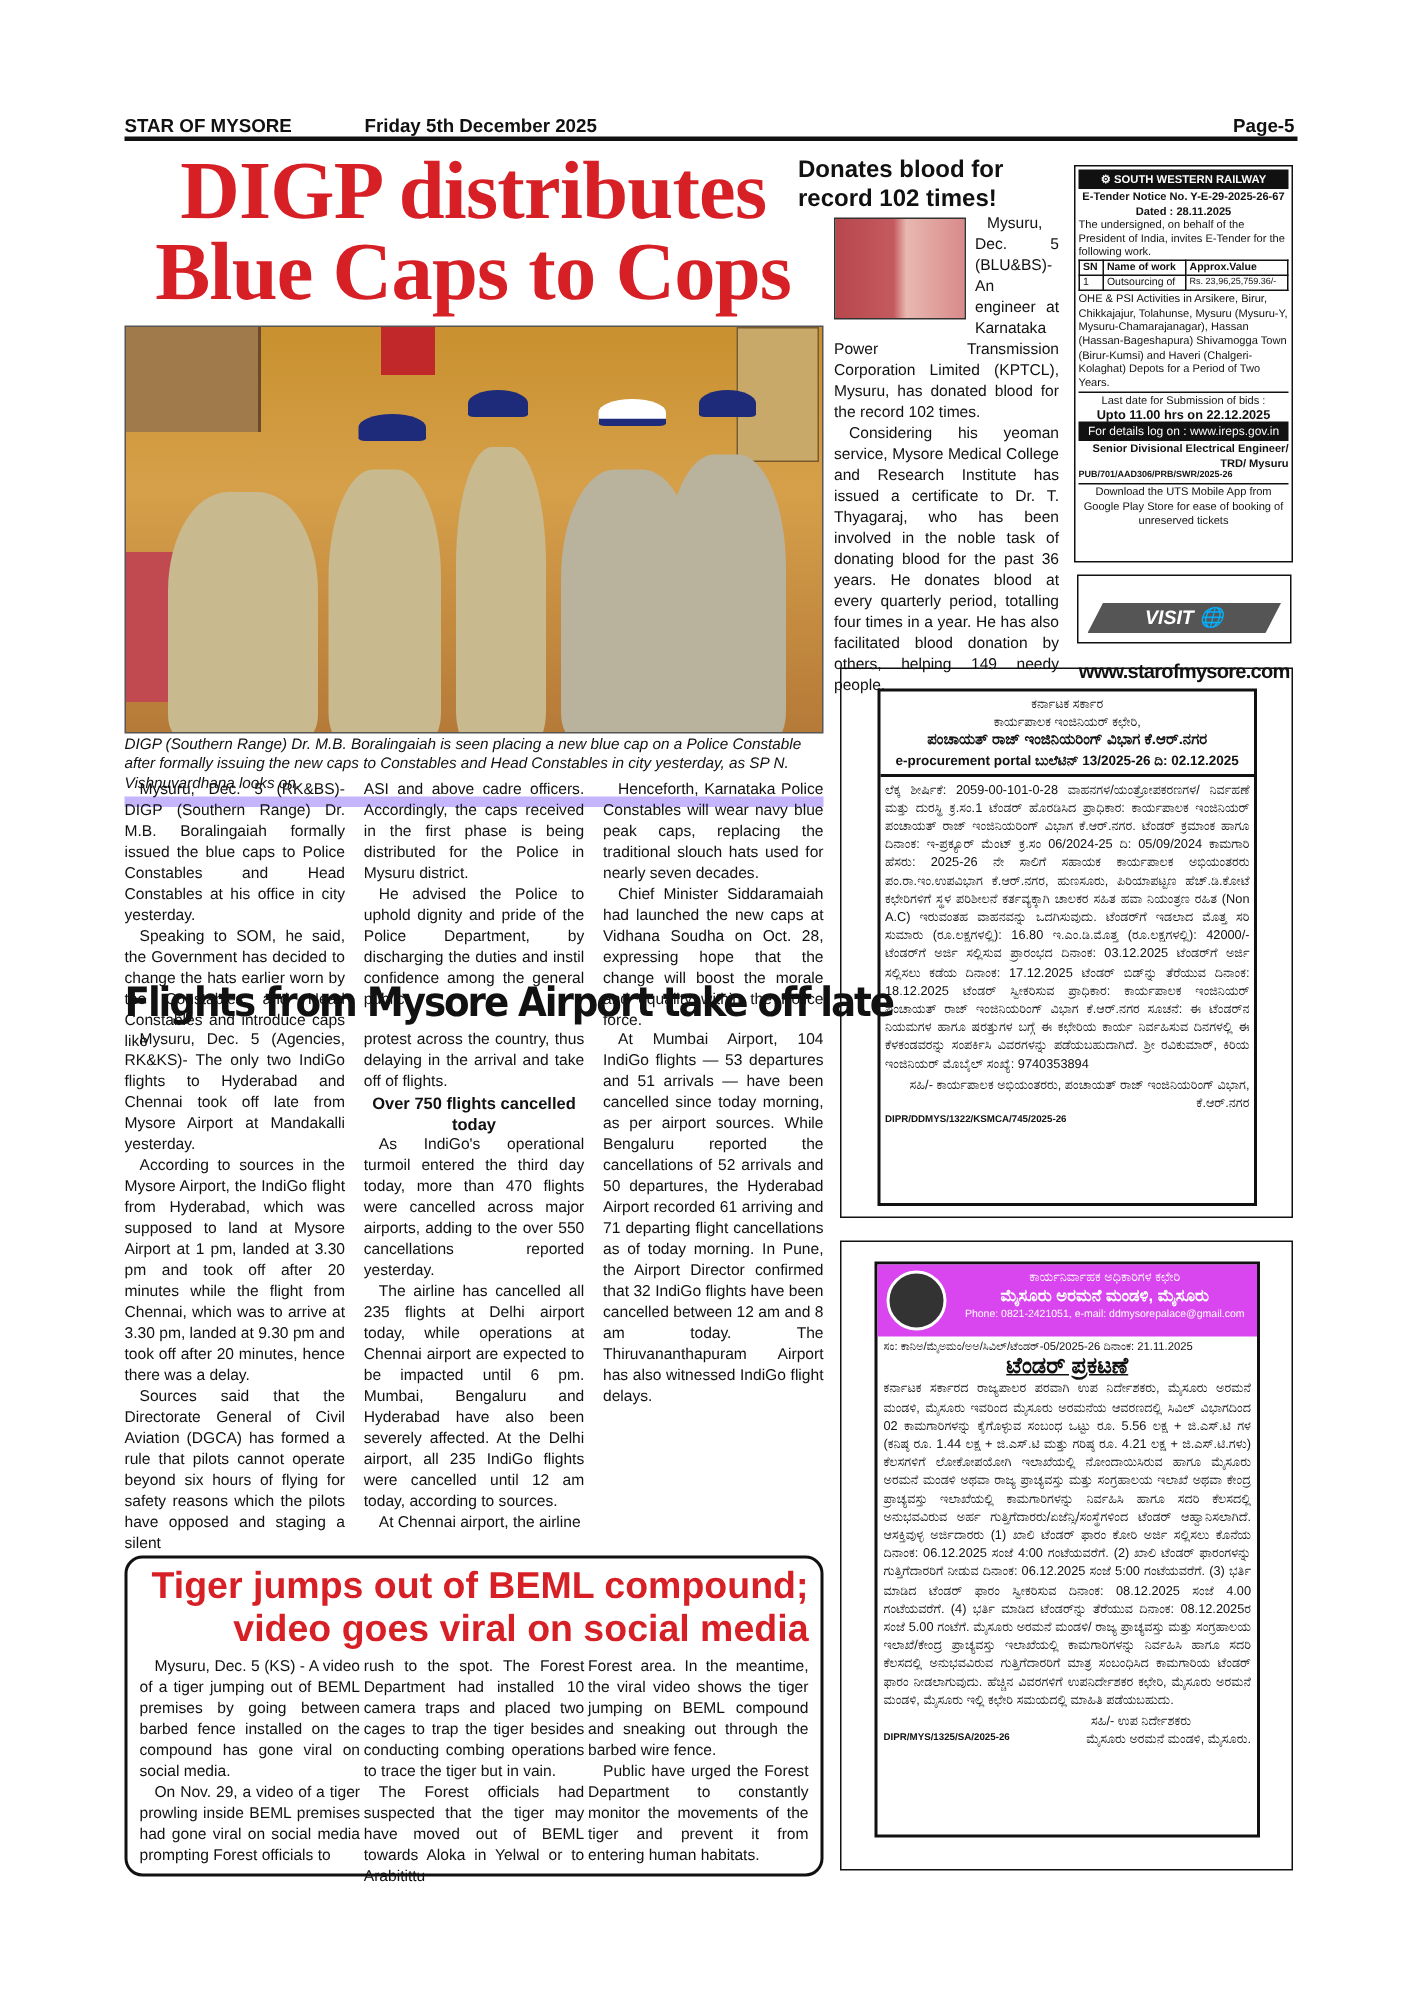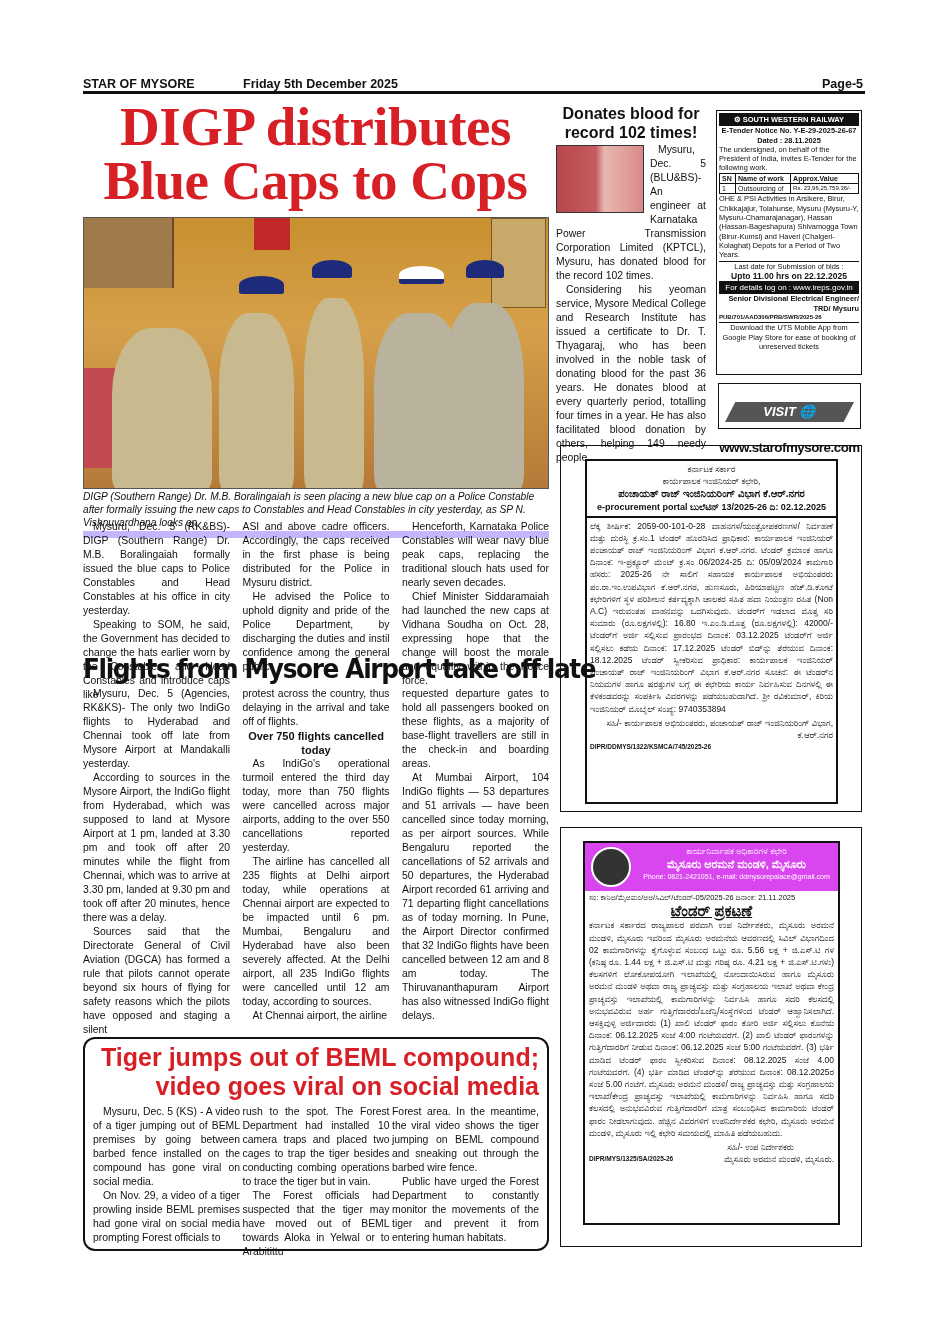"Donates blood for record 102" .donhead { left: 556px -> 532px; text-align: center -> none }
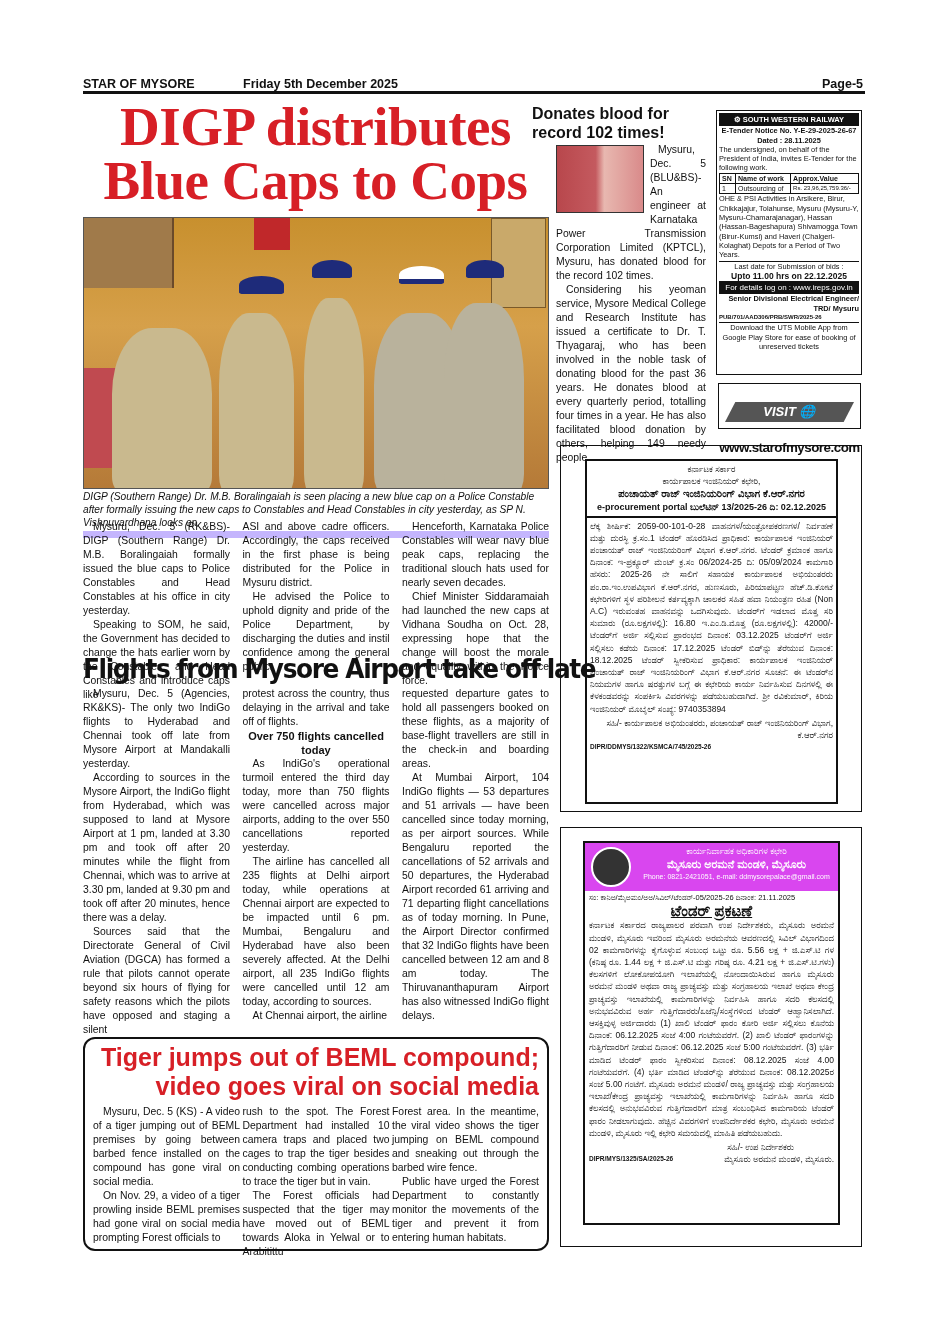"requested departure gates to hold" p { html: <p>requested departure gates to hold all passengers booked on these flights, as a majority of base-flight travellers are still in the check-in and boarding areas.</p> -> none }
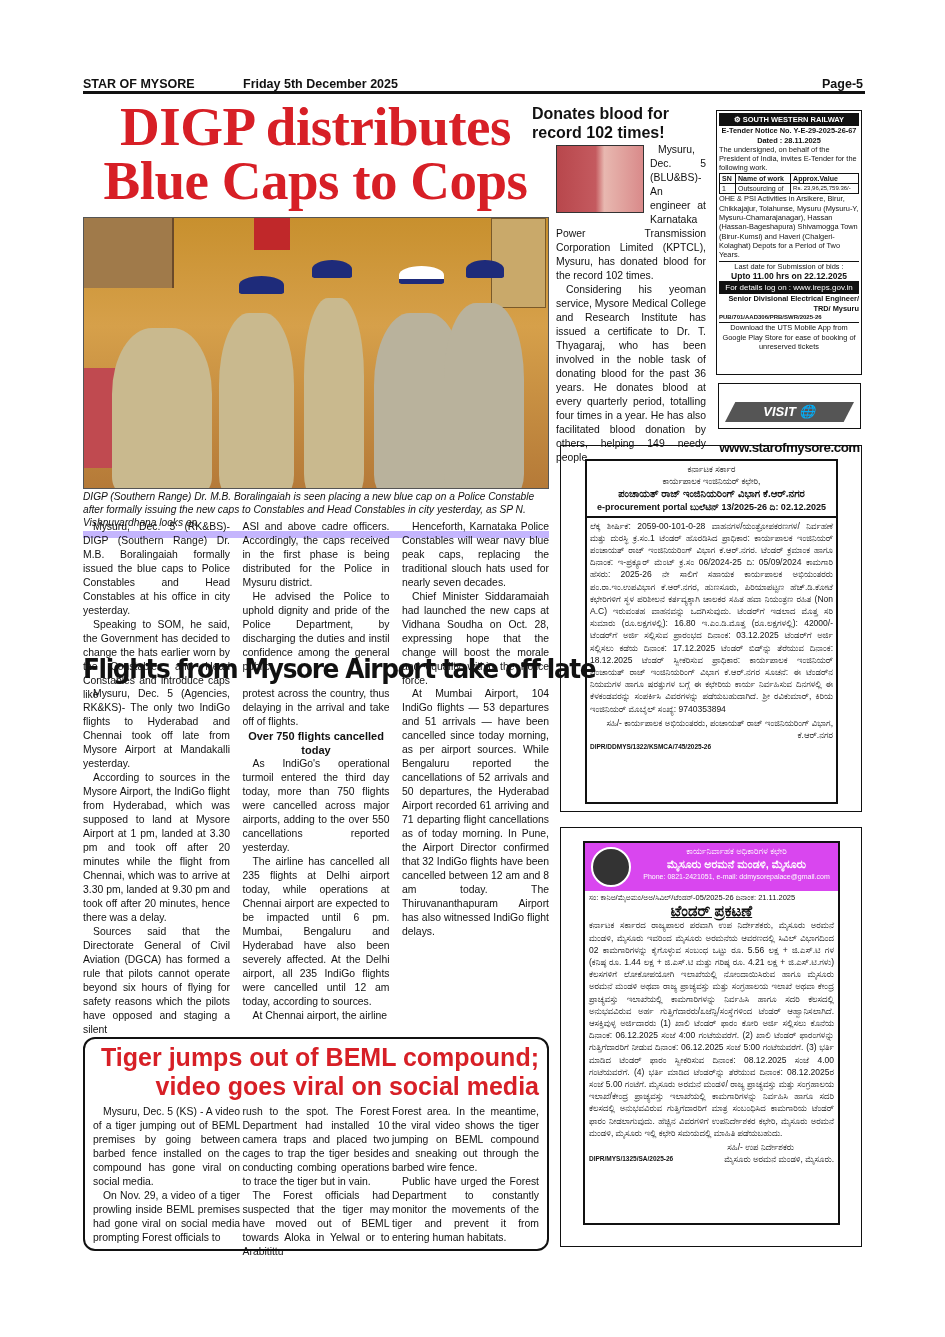"As IndiGo's operational turmoil entered" p { text: 750 -> 470 }
